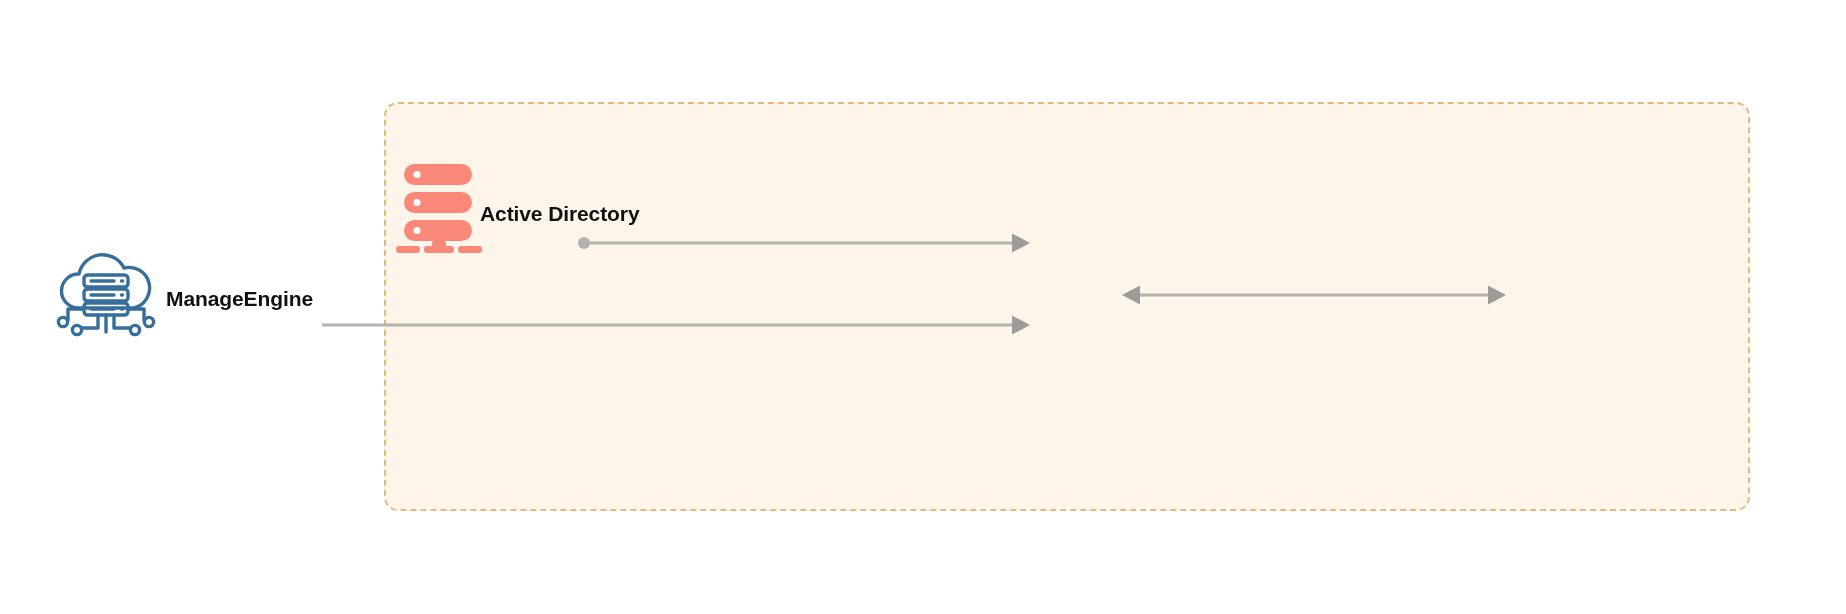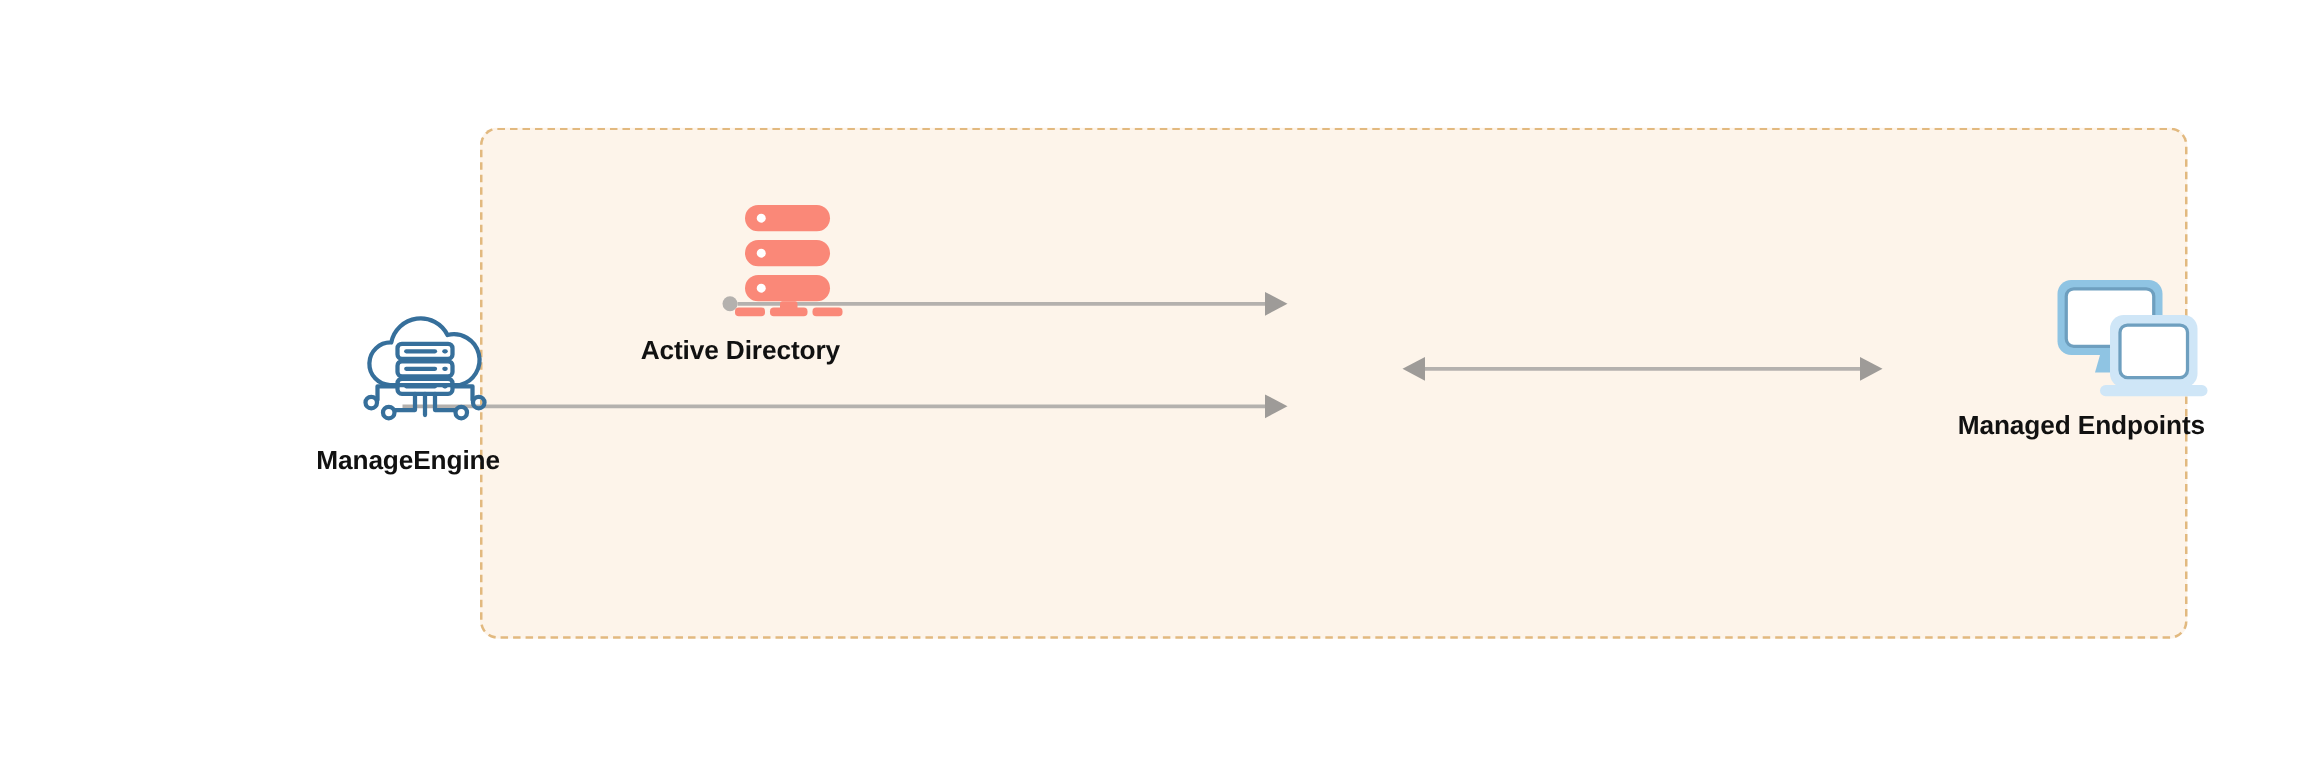"Active Directory" .node { align-items: flex-end -> center; flex-direction: column -> row }
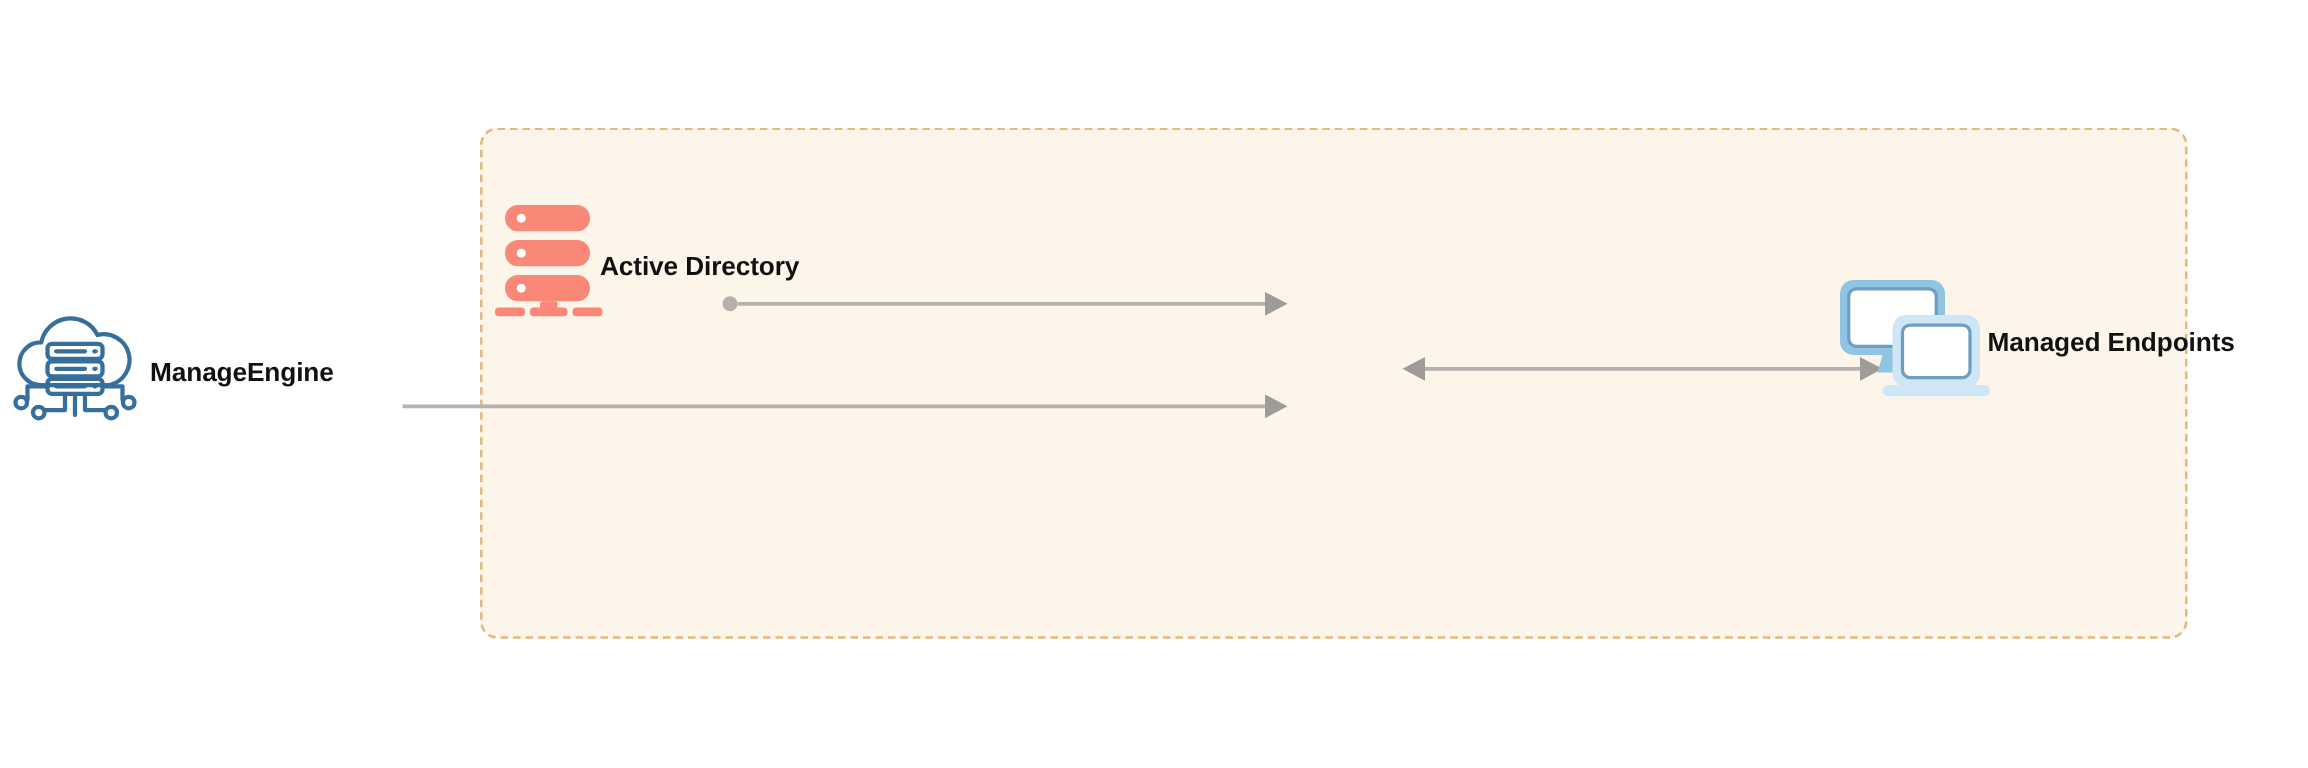"Managed Endpoints" div.node { html: <div> <span> <svg> <g> <rect></rect> <rect></rect> <path></path> </g> <g> <rect></rect> <rect></rect> <rect></rect> </g> </svg> </span> <div>Managed Endpoints</div> </div> -> none }
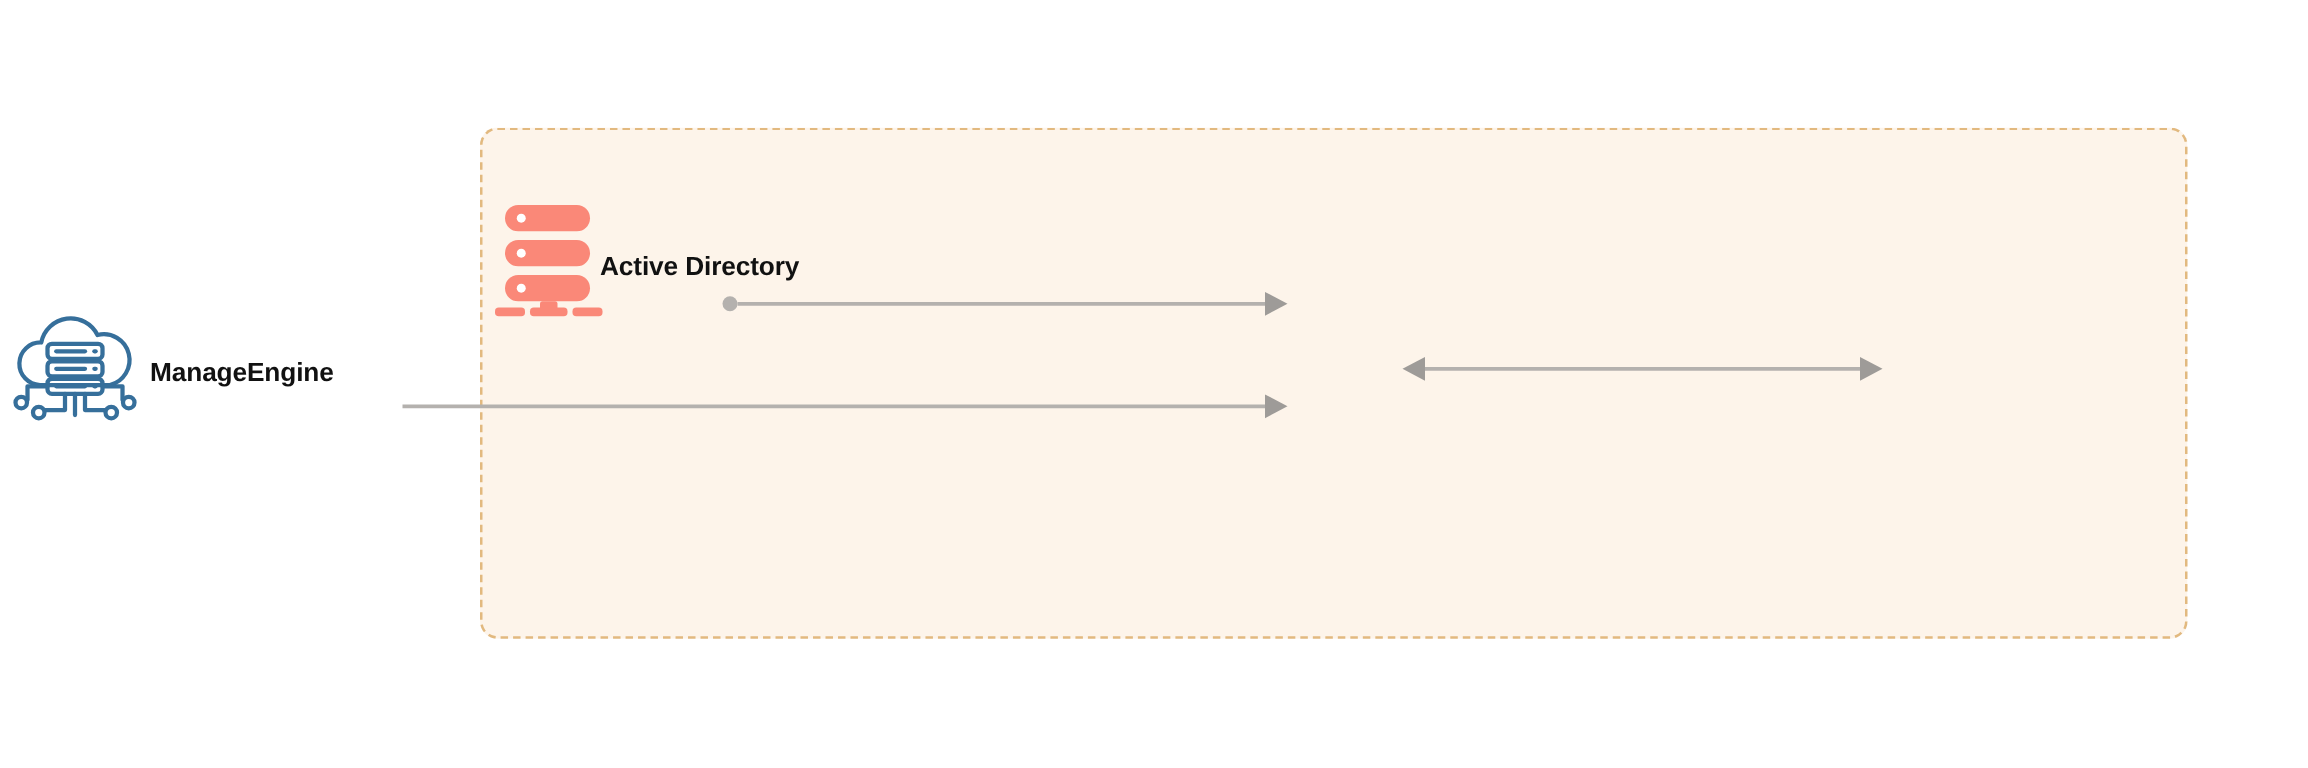"ManageEngine" #repo-node { padding-left: none -> 46px }
